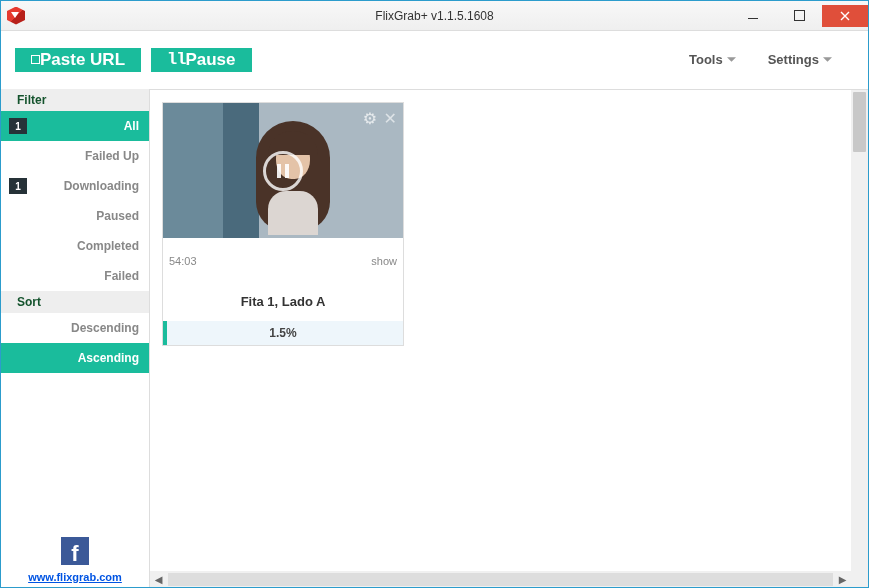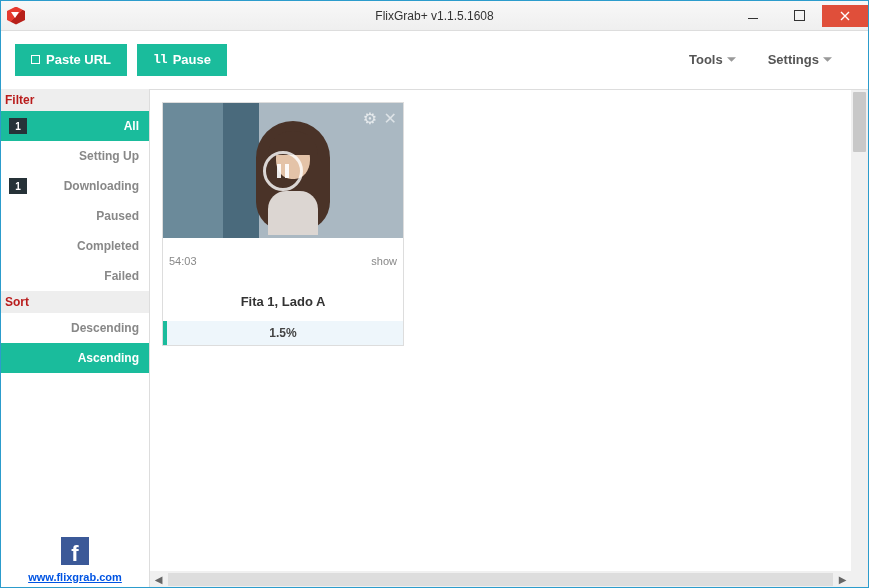"Paste URL" .btn { font-size: 13px -> 17px; gap: 6px -> none; height: 32px -> 24px }
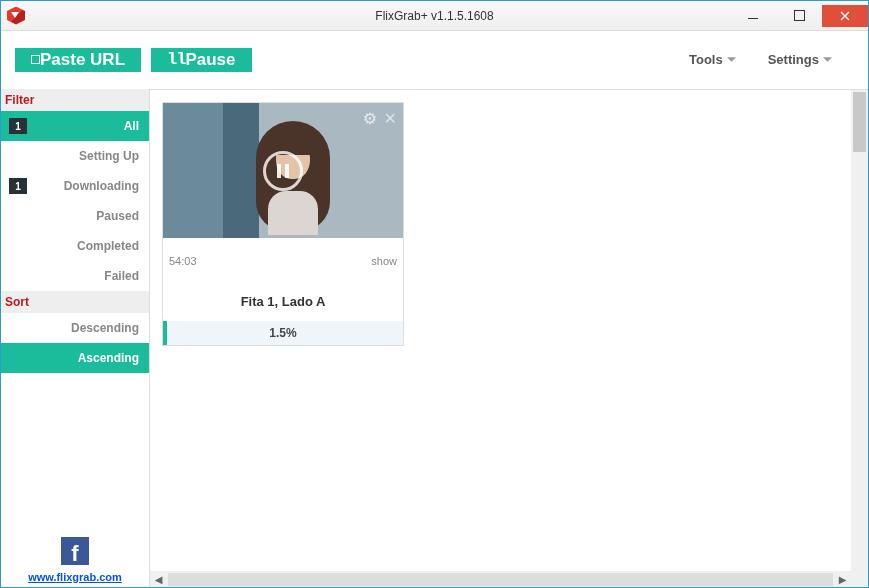"Filter" .shead { color: #b91c1c -> #14532d; padding: 4px 4px -> 4px 16px }
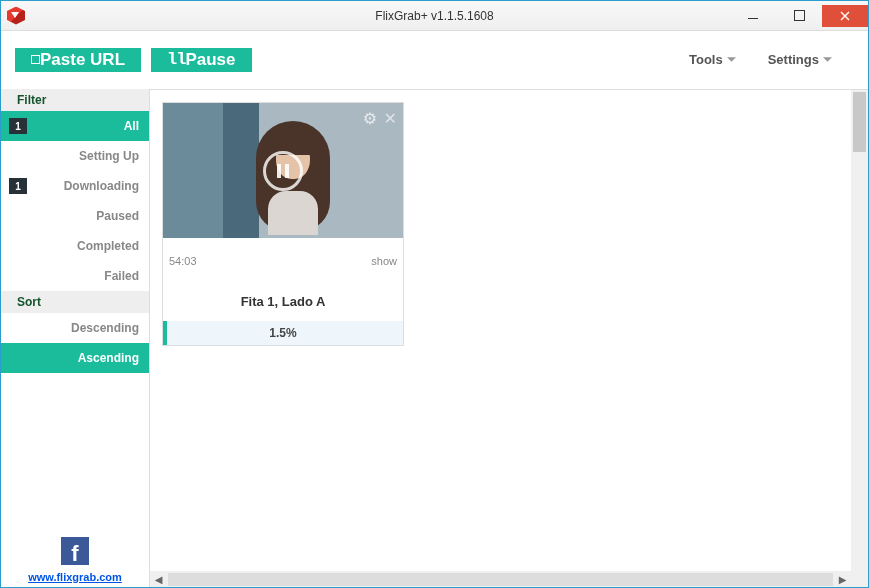"Setting Up" span { text: Setting -> Failed }
